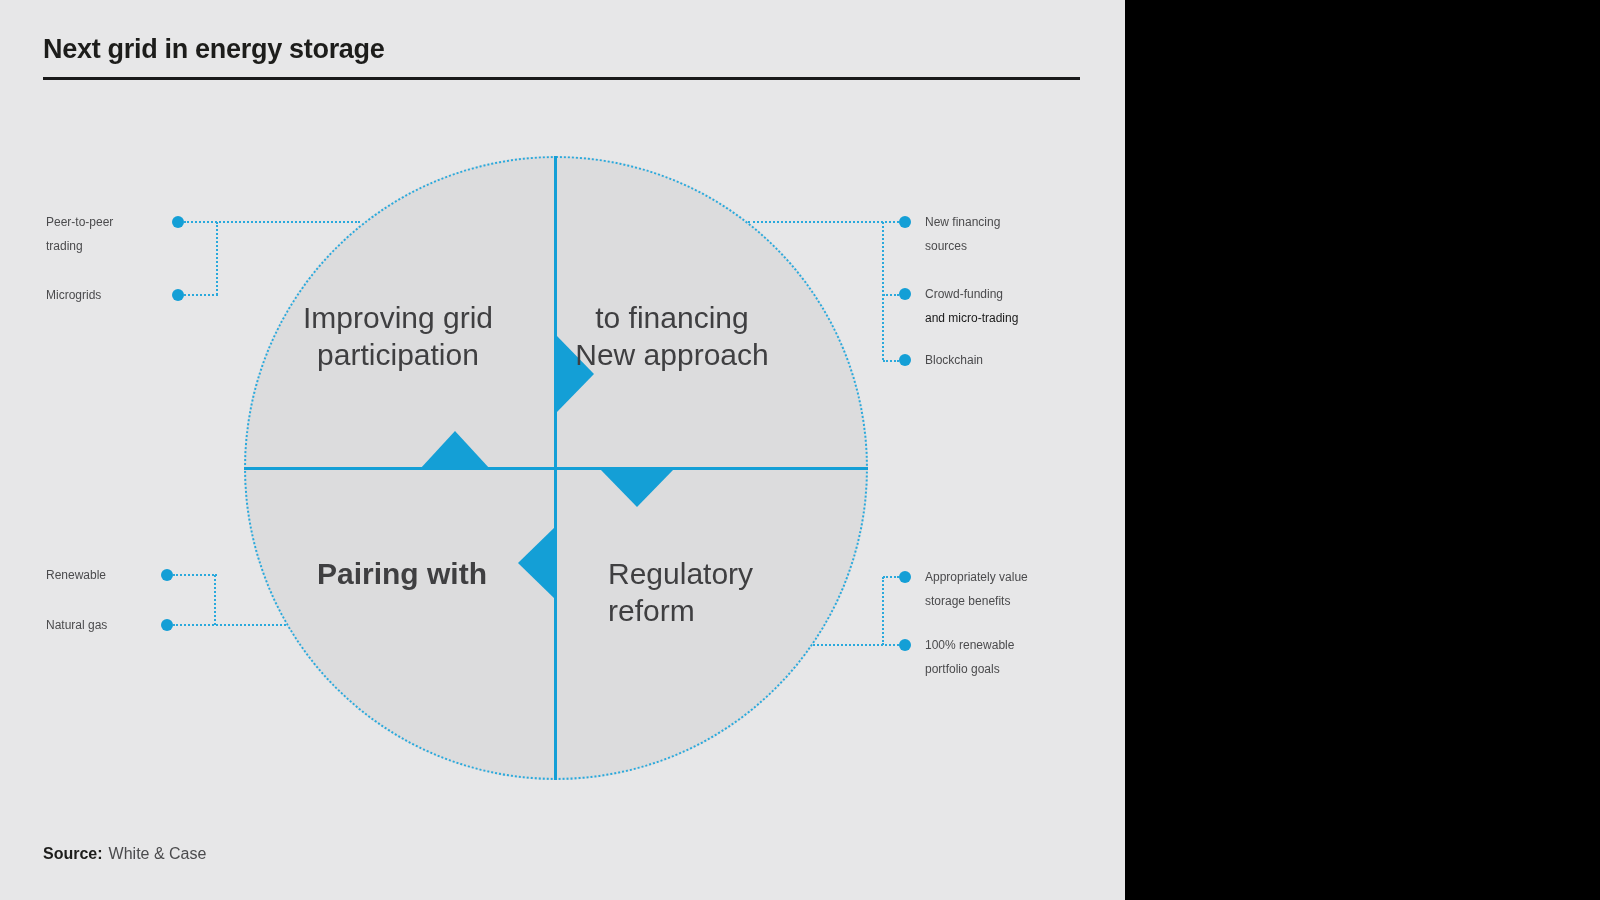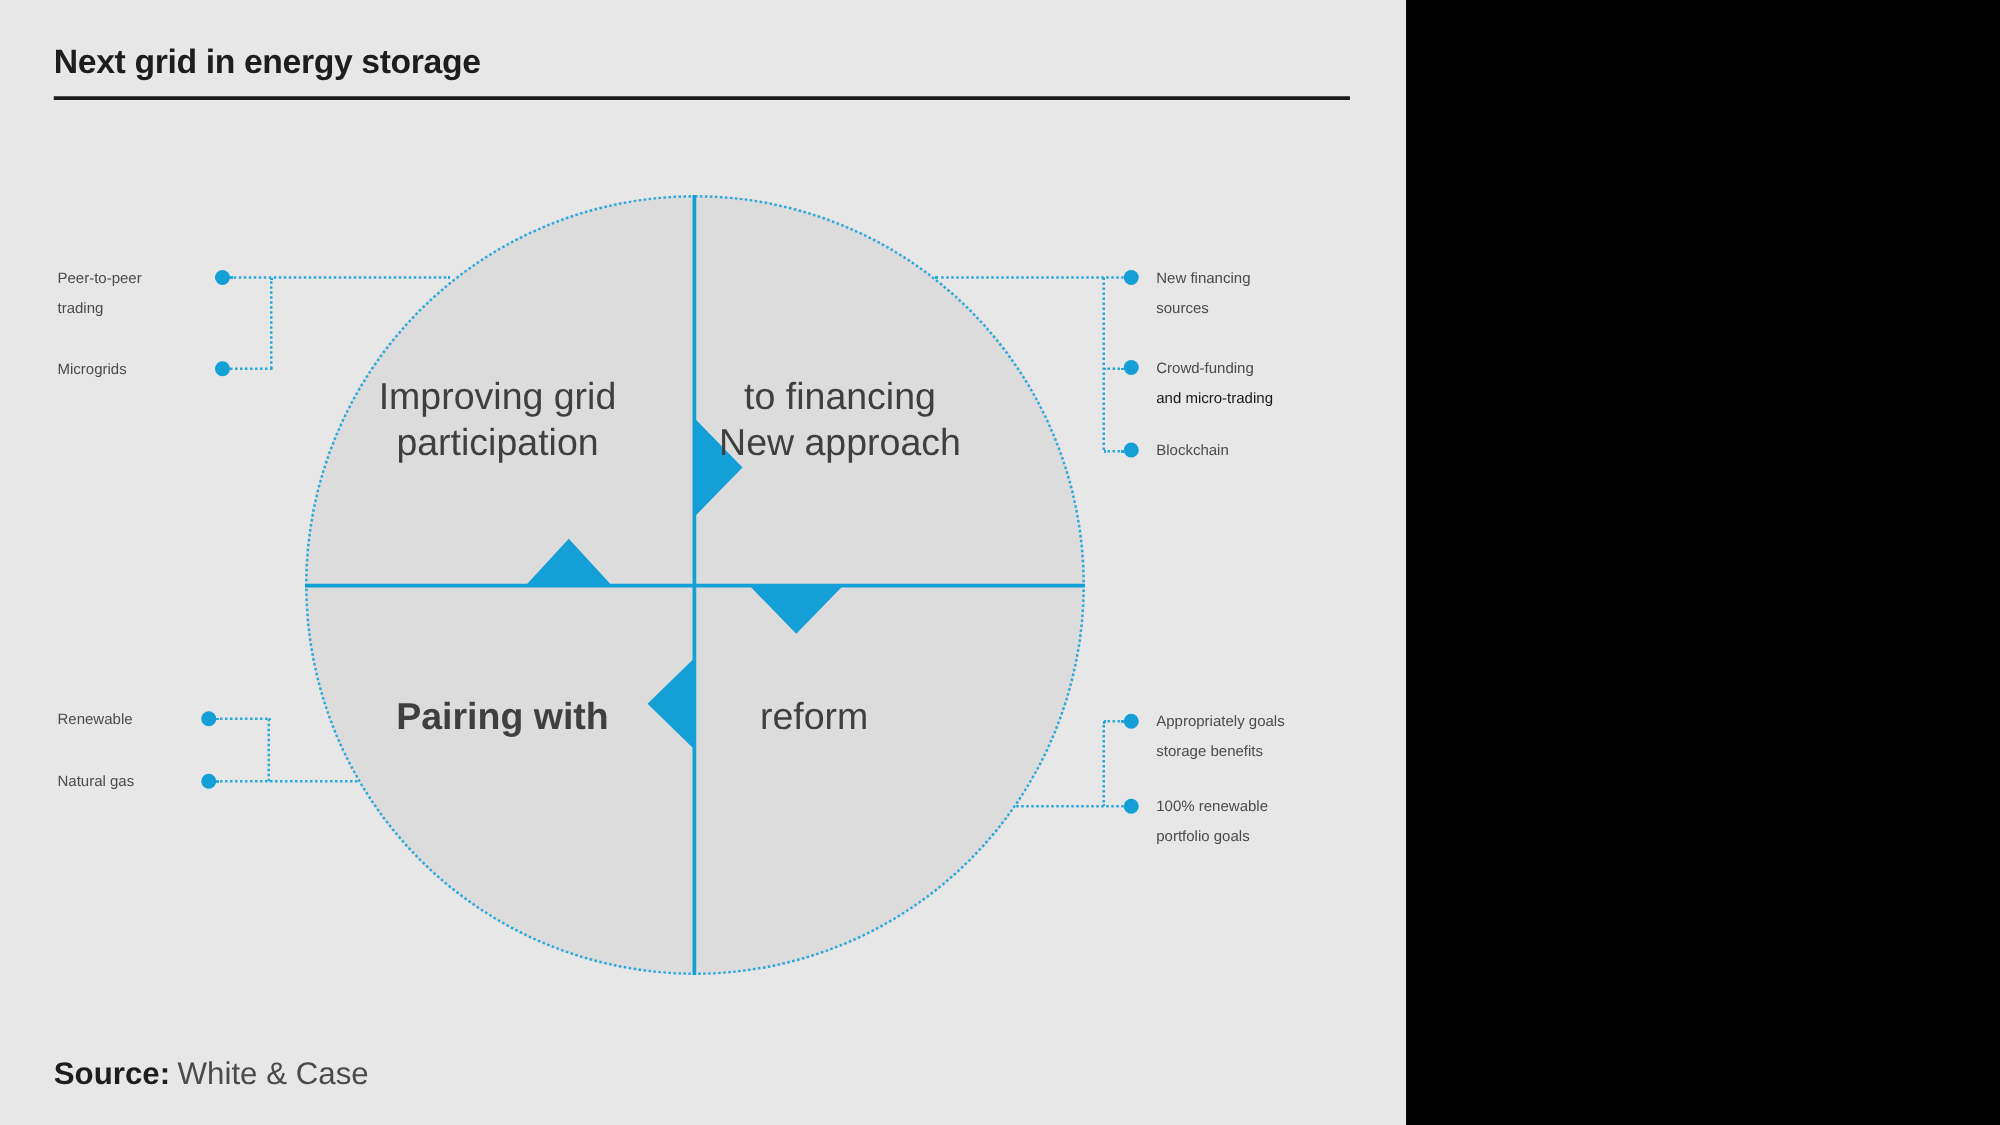"Regulatory" div { html: none -> <div>Regulatory</div> }
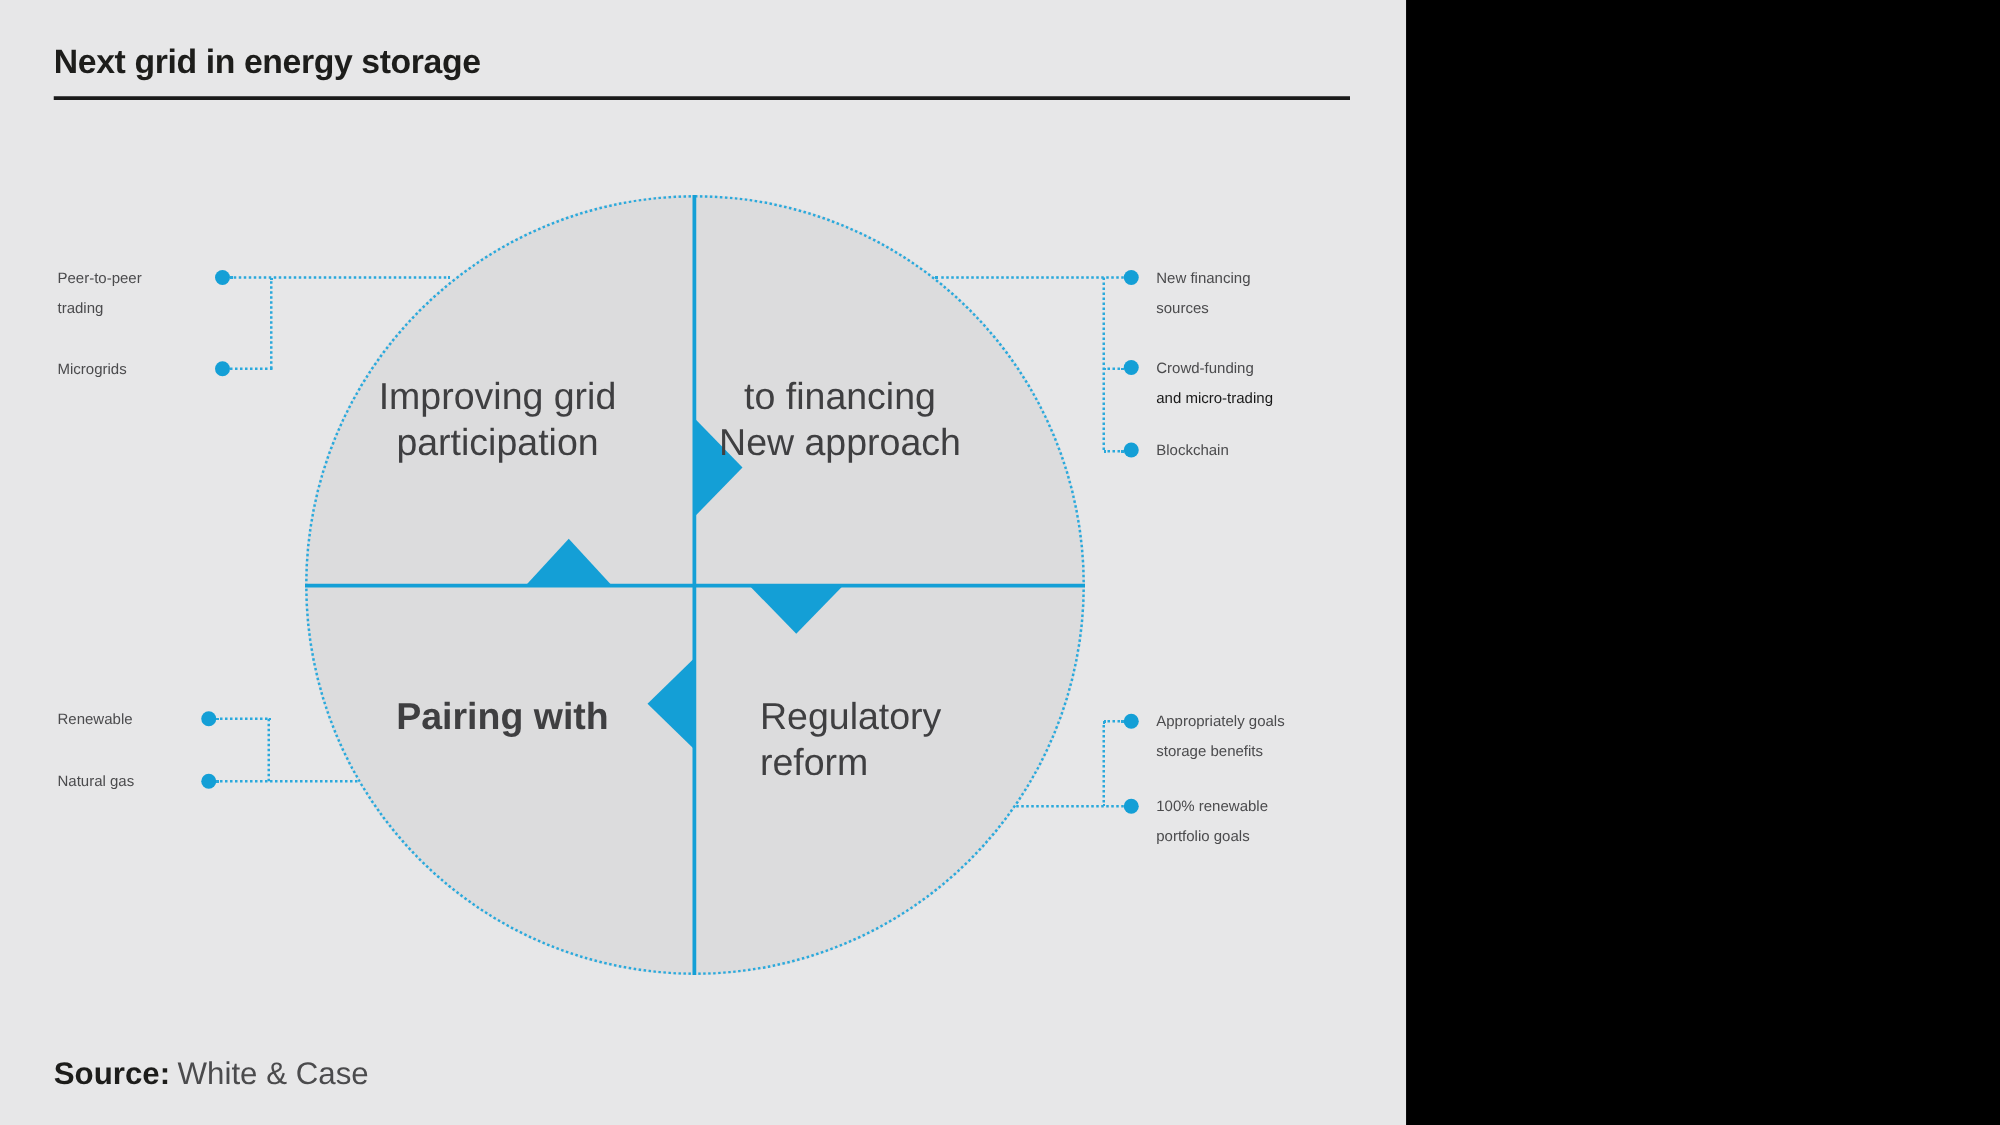"Appropriately goals" div { text: goals -> value }
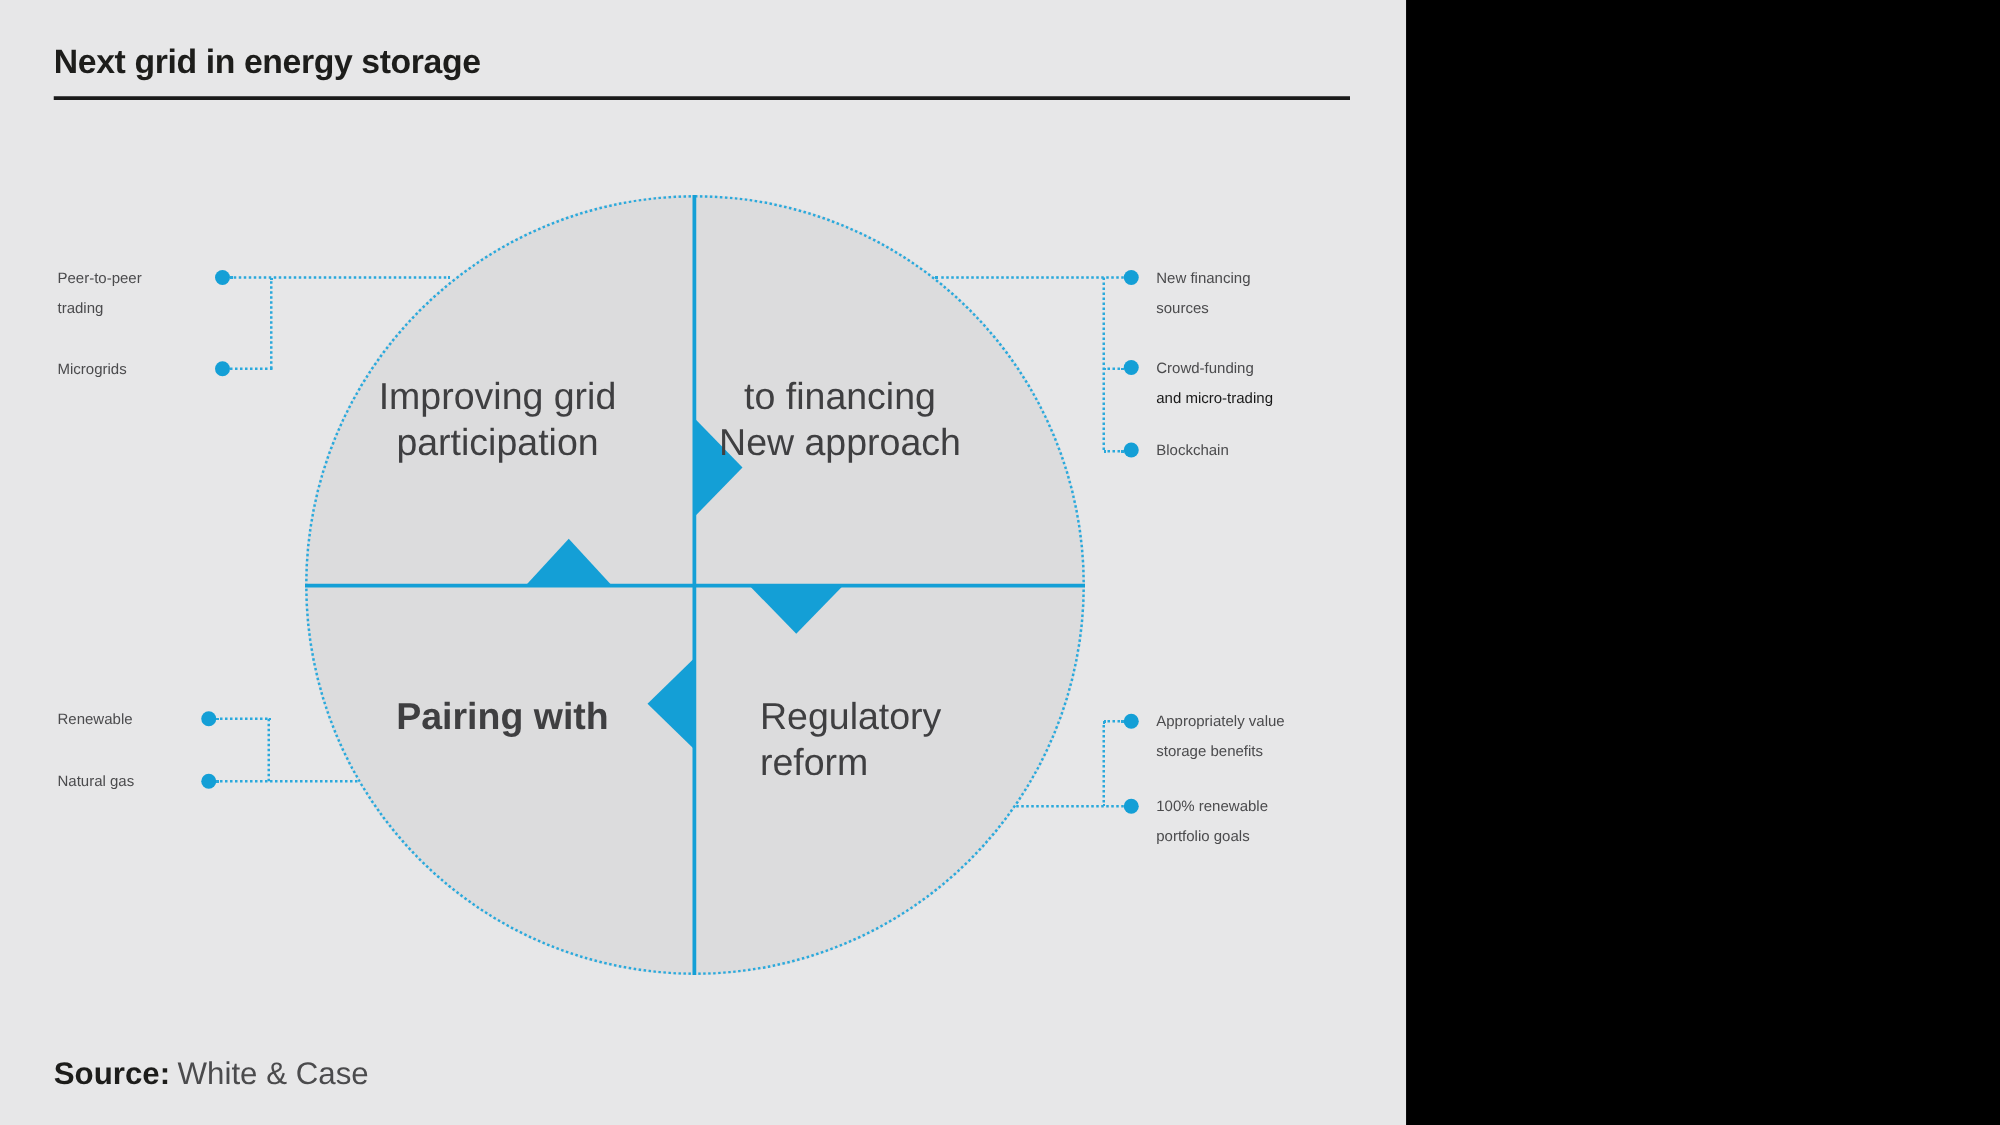"Source: White & Case" .source { font-size: 25px -> 16px }
